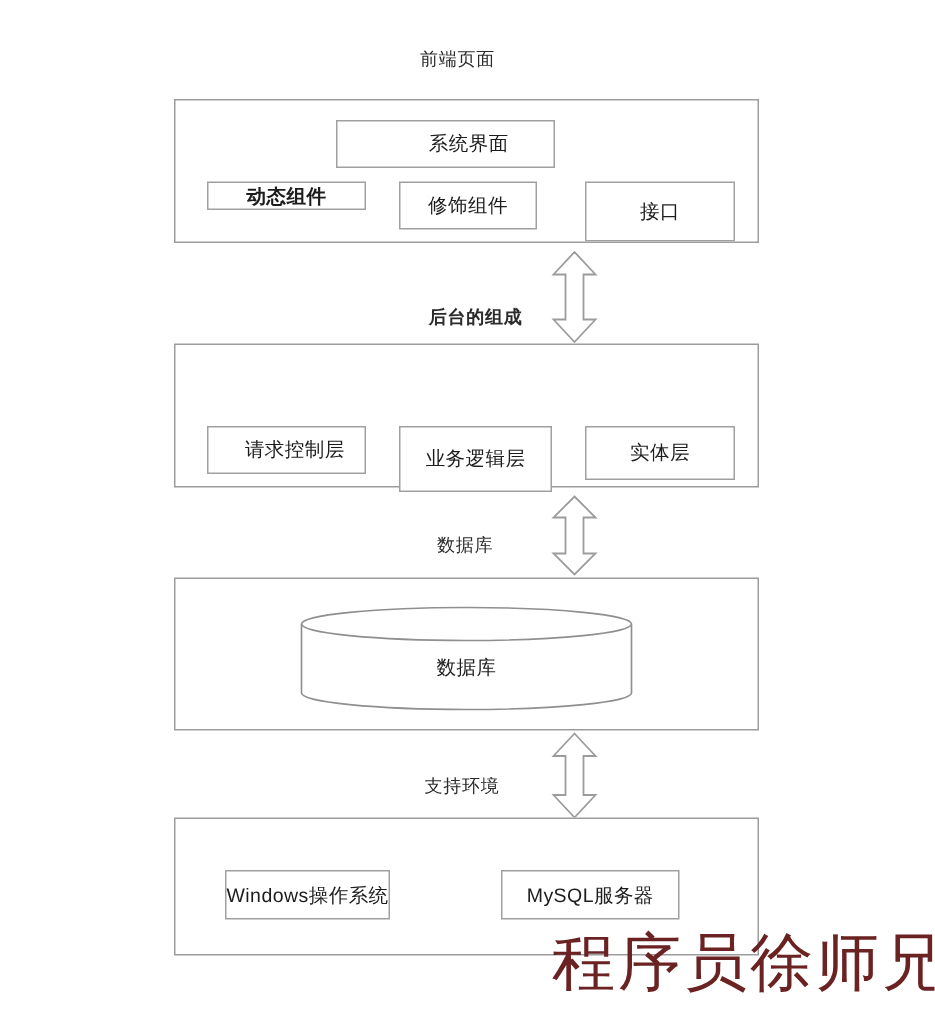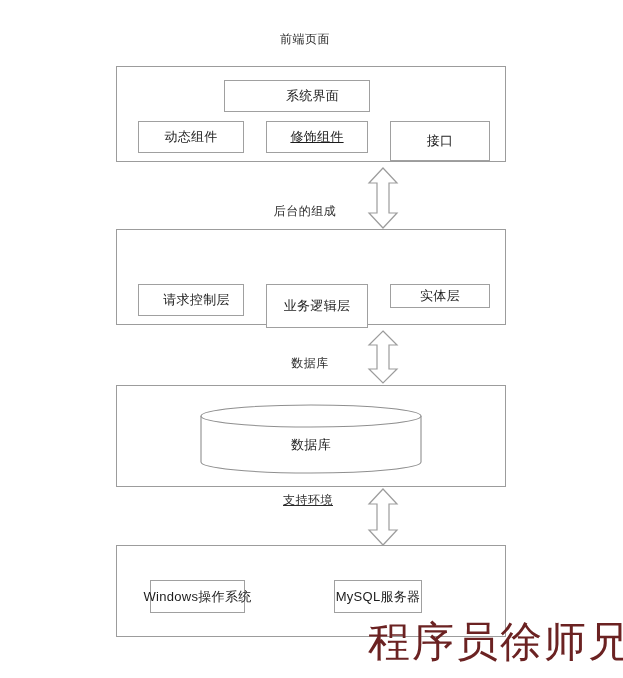"动态组件" div.node-box { font-weight: none -> bold; height: 32px -> 19px }
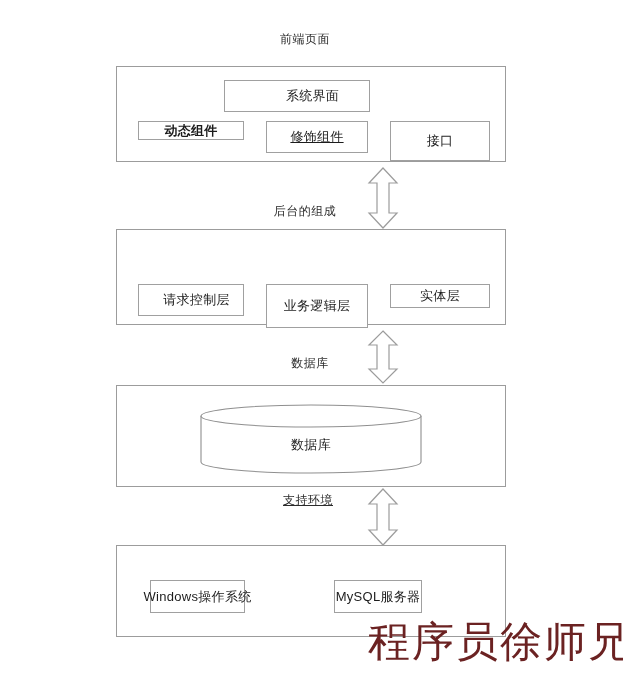"修饰组件" div.node-box { text-decoration: underline -> none; width: 102px -> 92px }
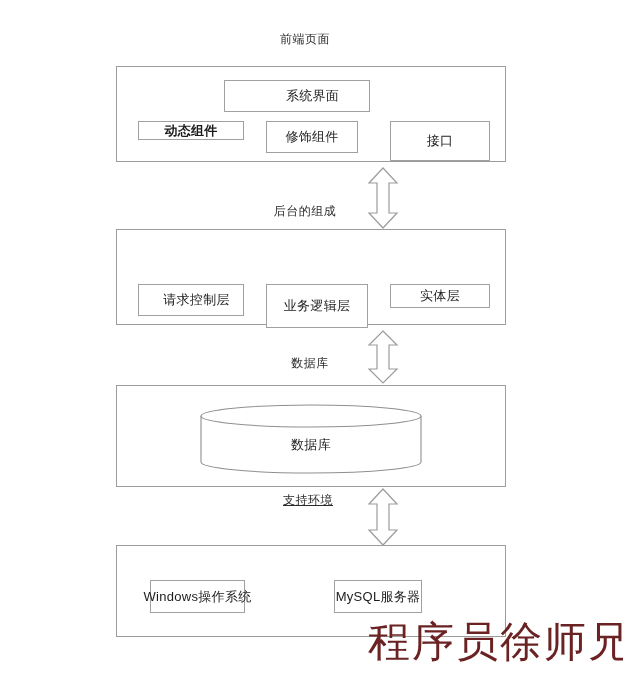"后台的组成" div.section-label { font-weight: none -> bold; left: 240px -> 252px }
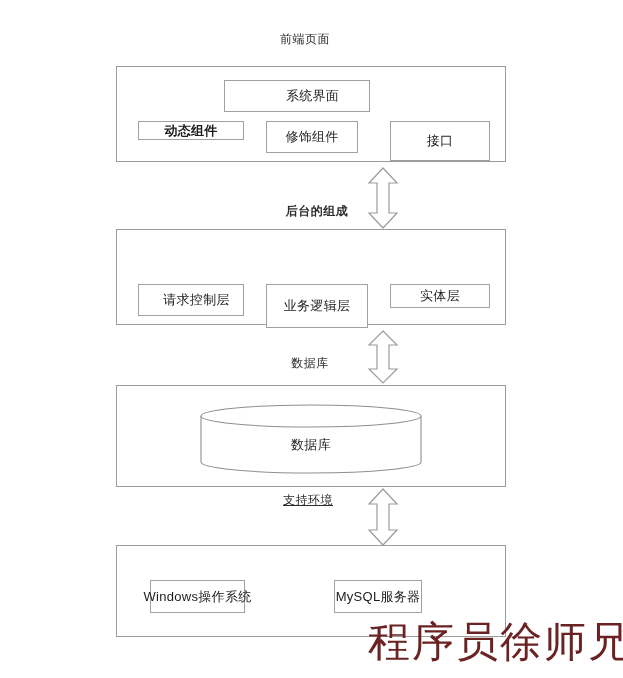"实体层" div.node-box { height: 24px -> 36px }
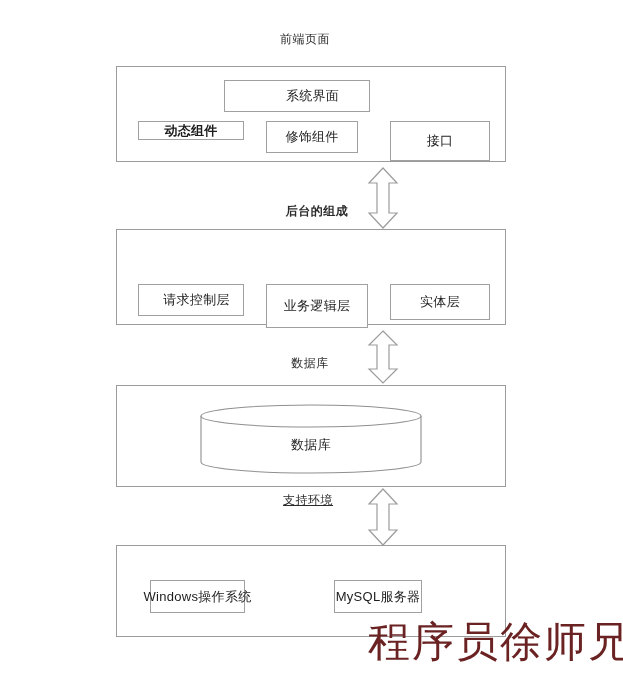"支持环境" div.section-label { text-decoration: underline -> none; top: 492px -> 516px }
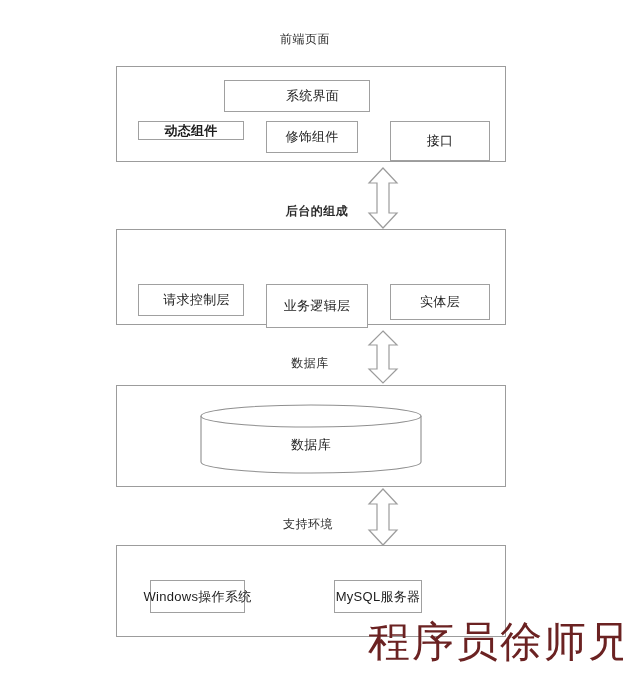"Windows操作系统" div.node-box { width: 95px -> 110px }
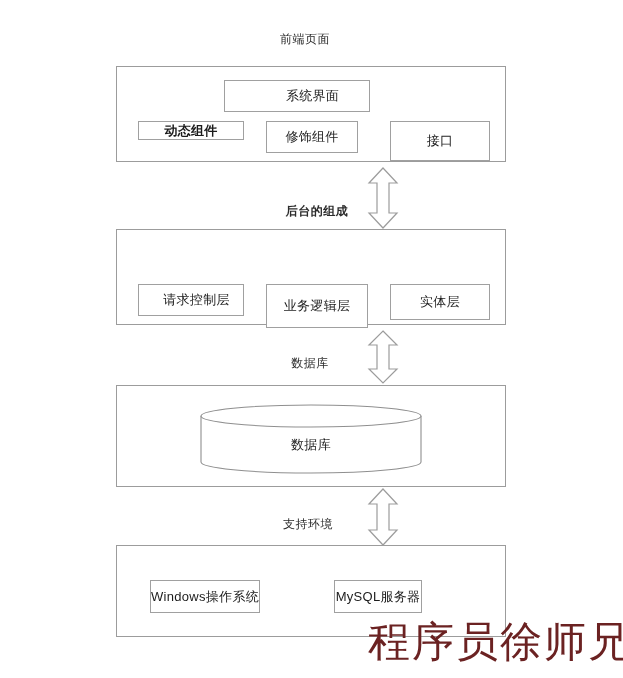"MySQL服务器" div.node-box { width: 88px -> 119px }
